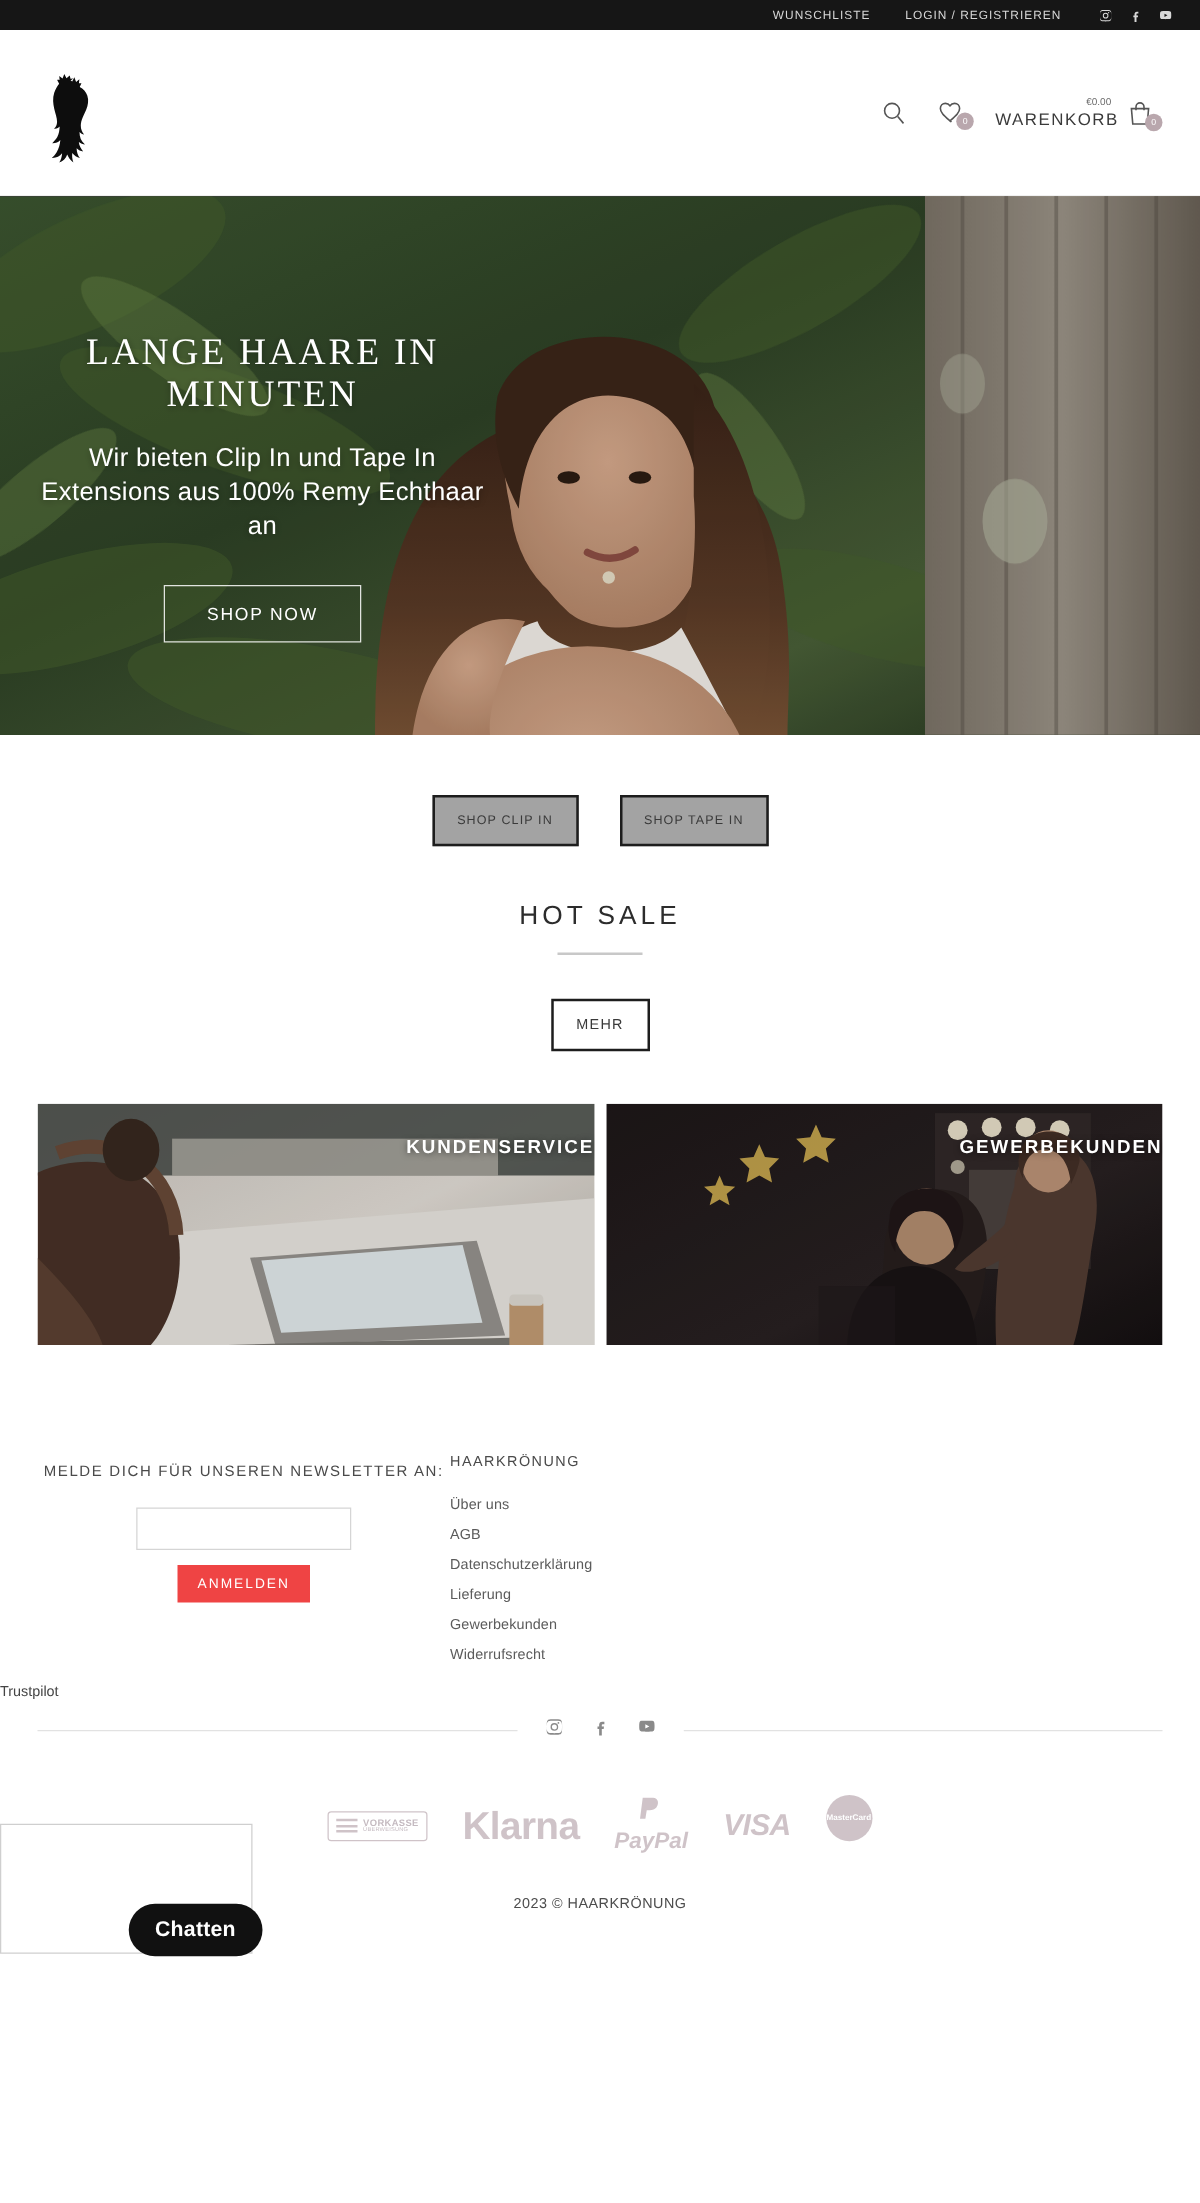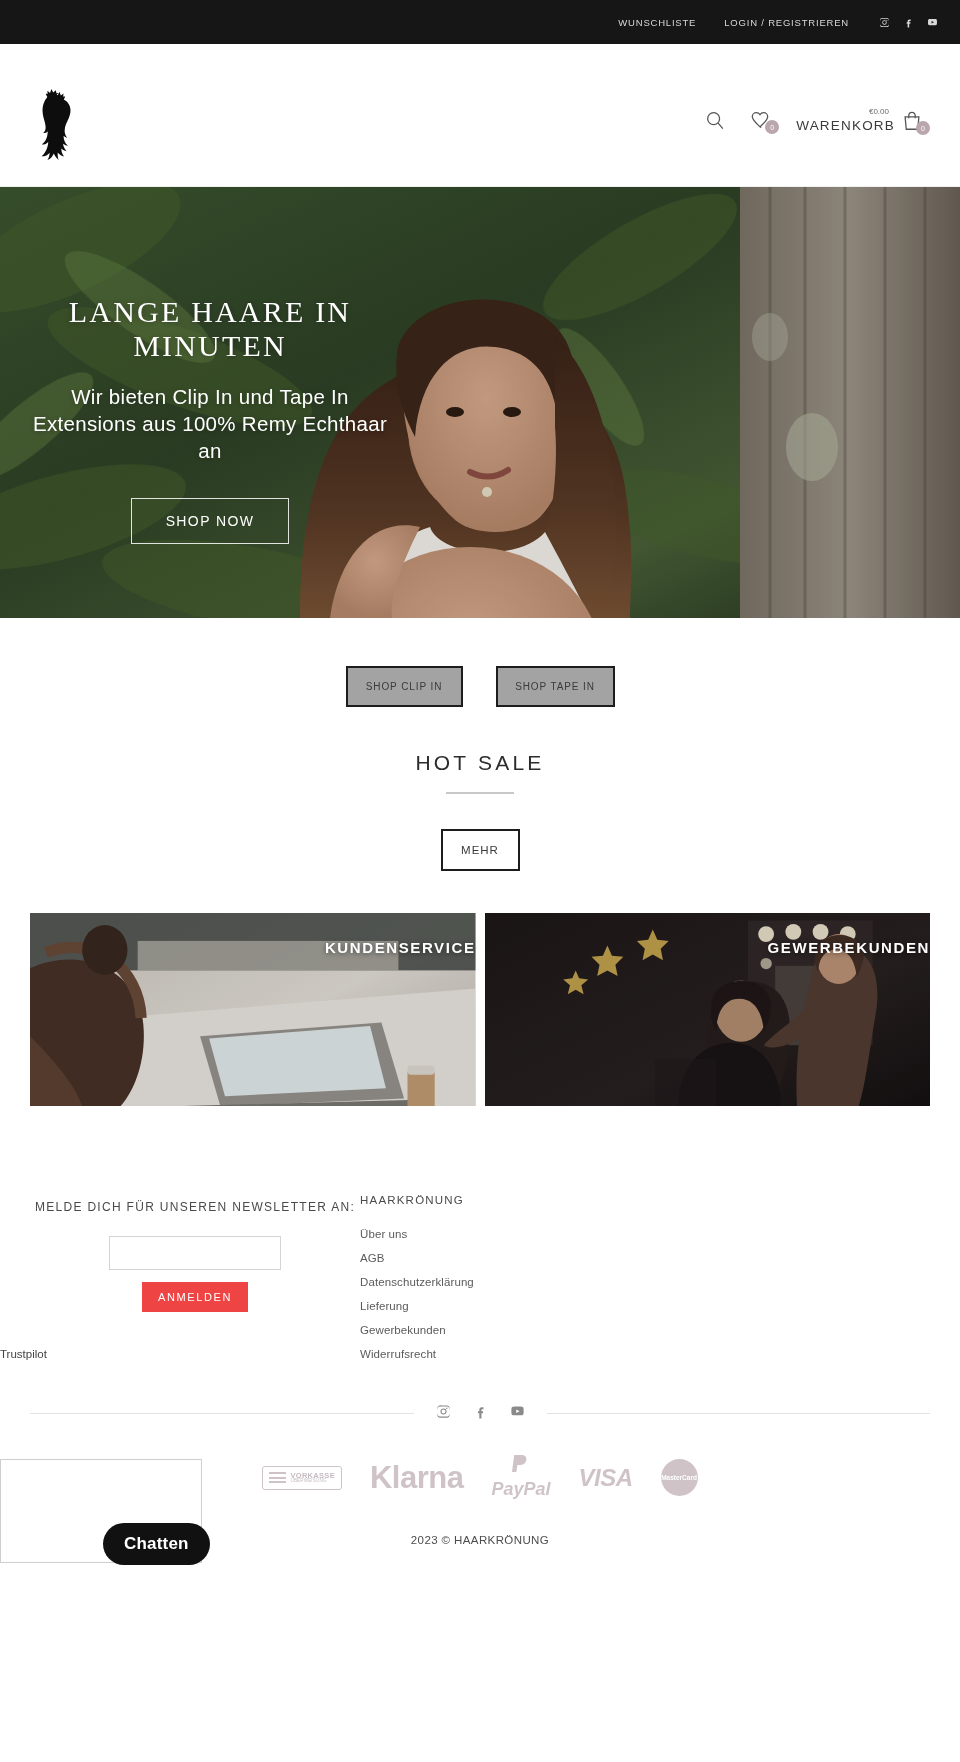"WUNSCHLISTE" .topbar { height: 44px -> 24px }
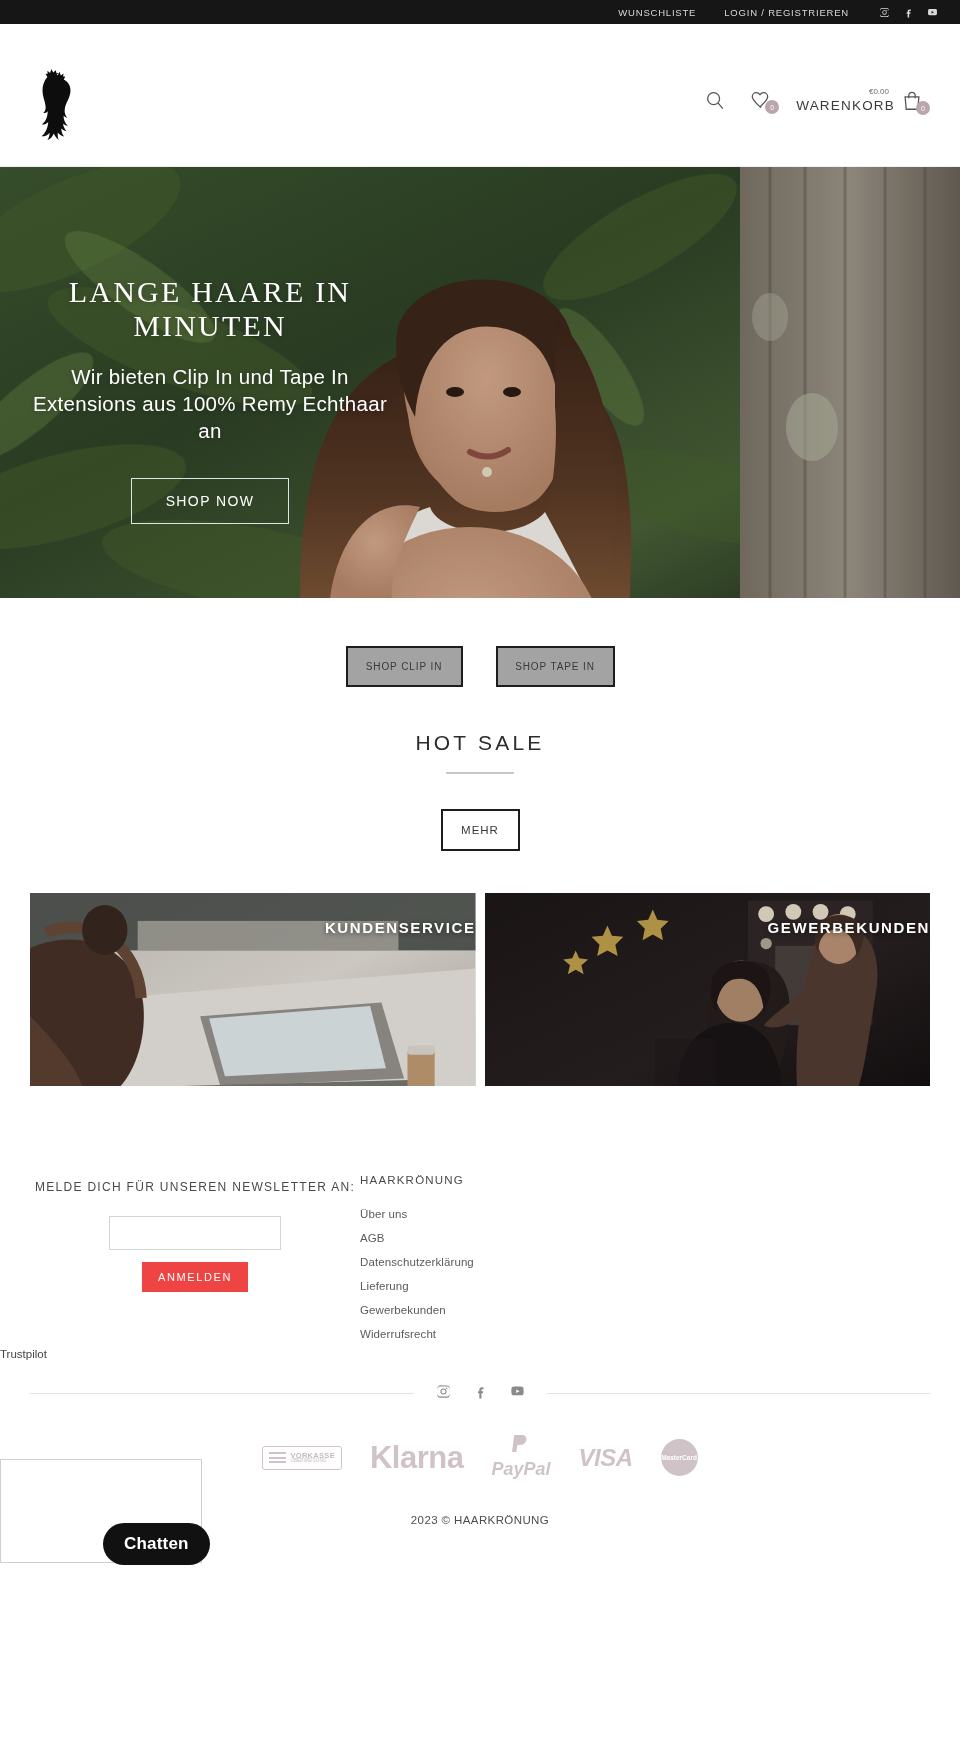"€0.00" .header { margin-top: 10px -> none }
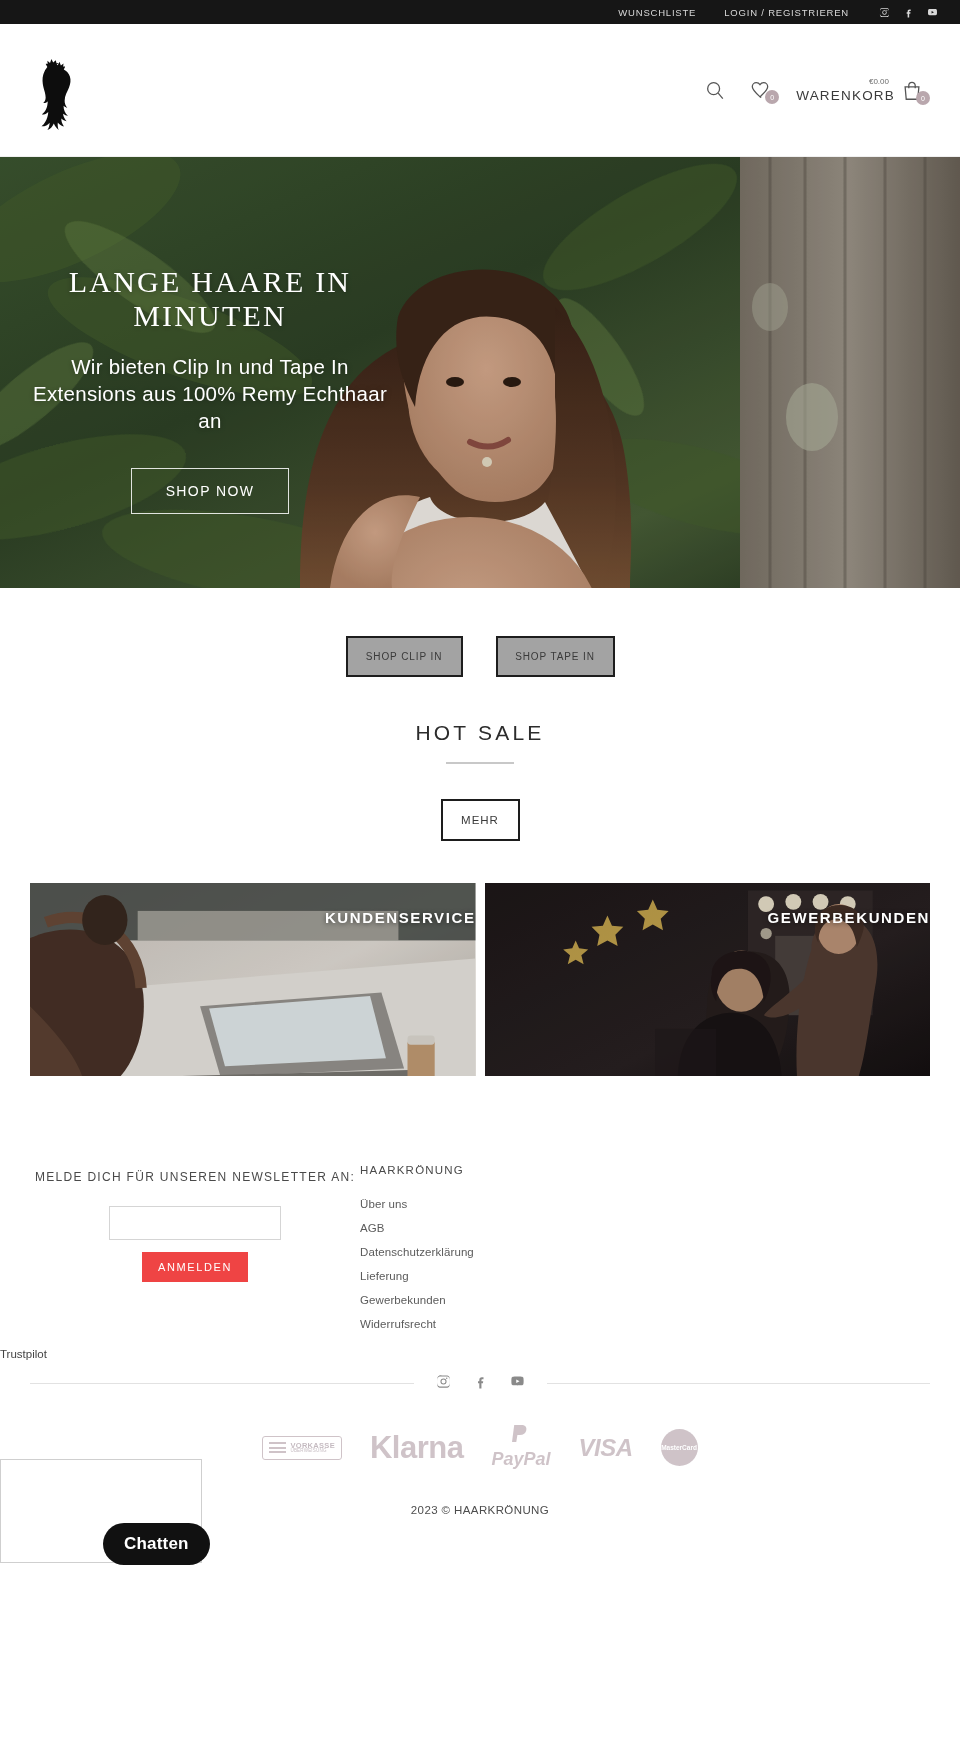"VORKASSE" .pay { margin-top: none -> 12px }
